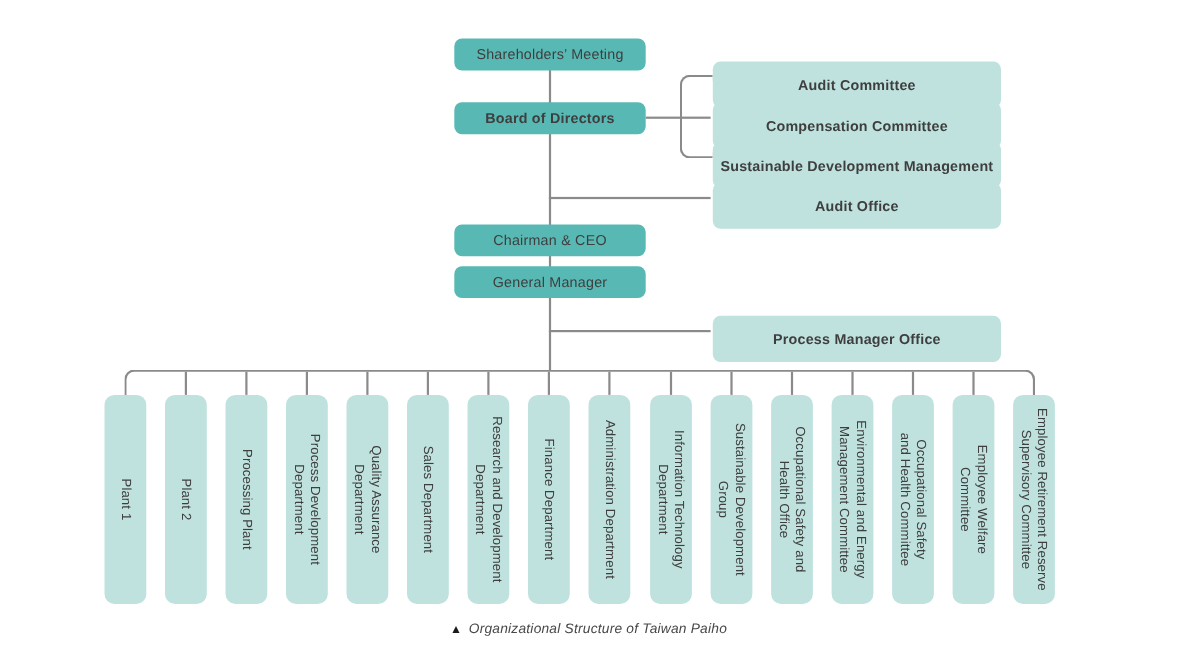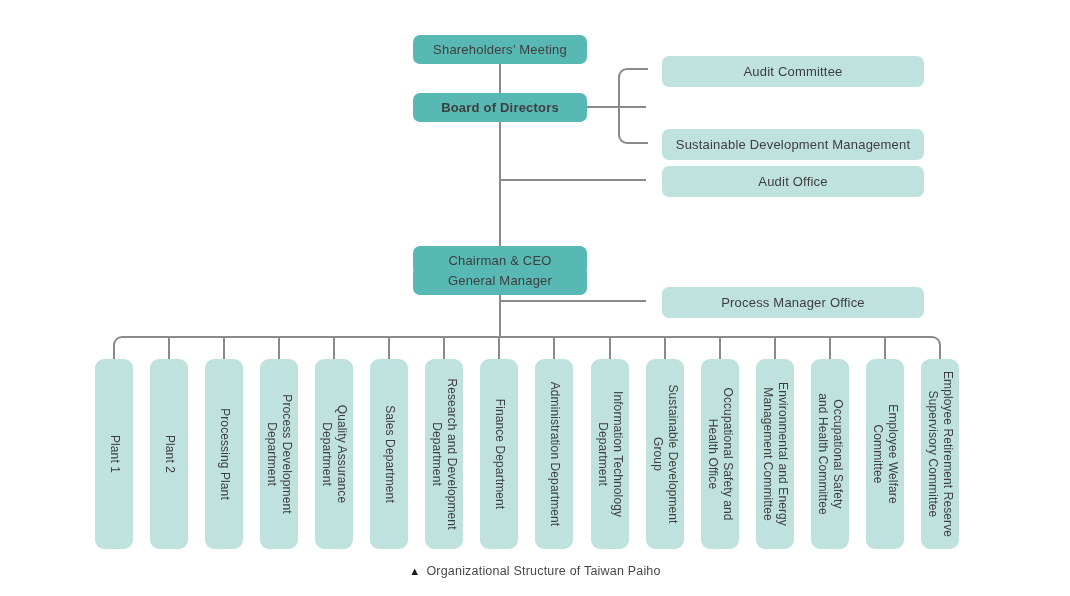"Audit Committee" .side-node { font-weight: none -> bold; height: 31px -> 42px; left: 662px -> 648px }
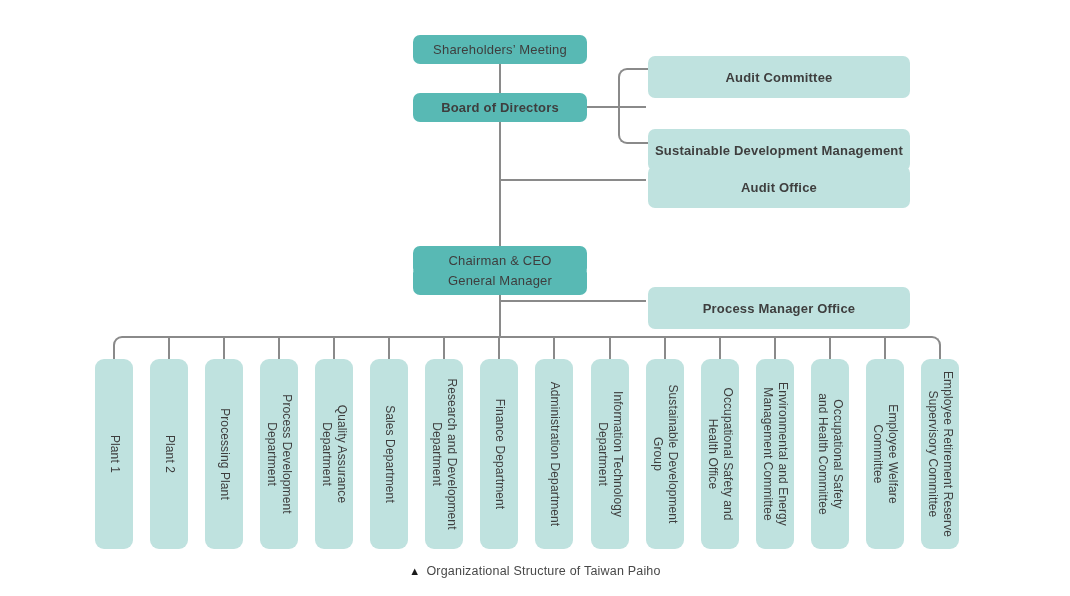"Compensation Committee" div.node { html: none -> <div> <span>Compensation Committee</span> </div> }
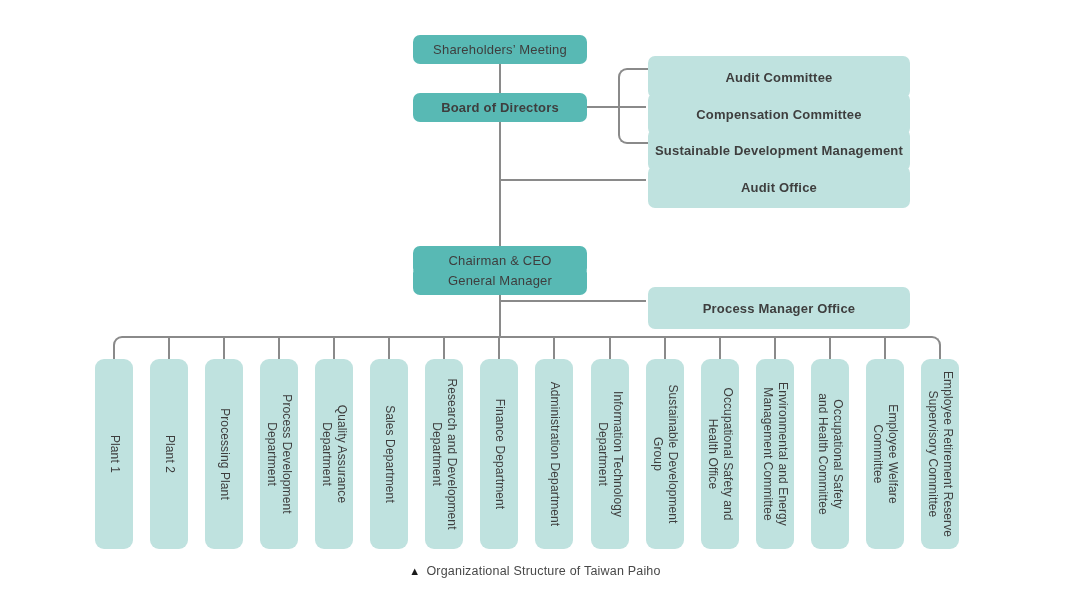"Chairman & CEO" div.node { margin-top: 42px -> none }
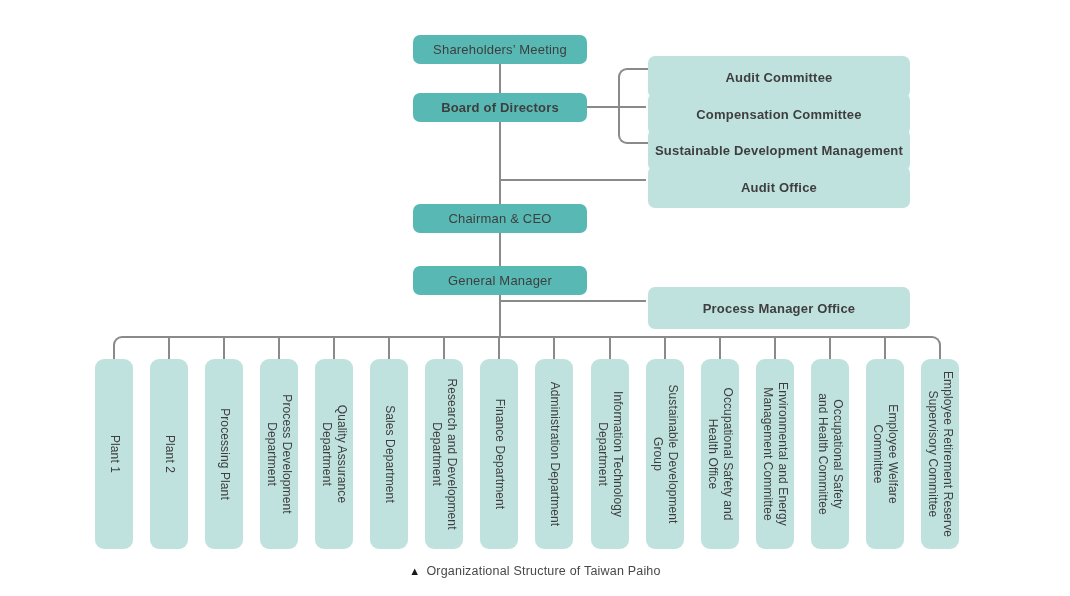"General Manager" div.node { top: 266px -> 242px }
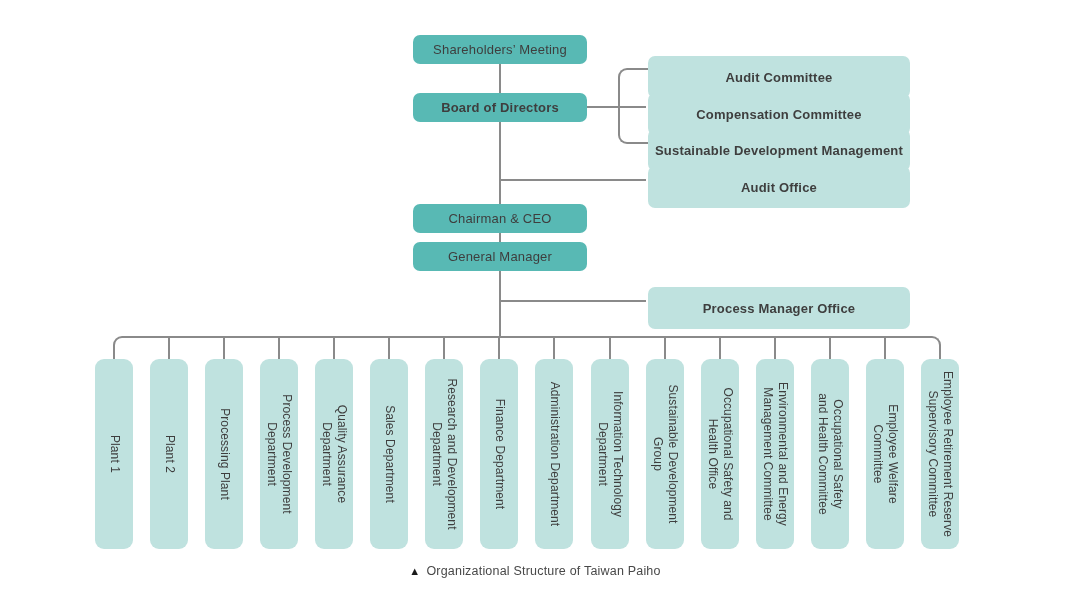"▲ Organizational Structure of Taiwan" .caption { font-style: none -> italic }
